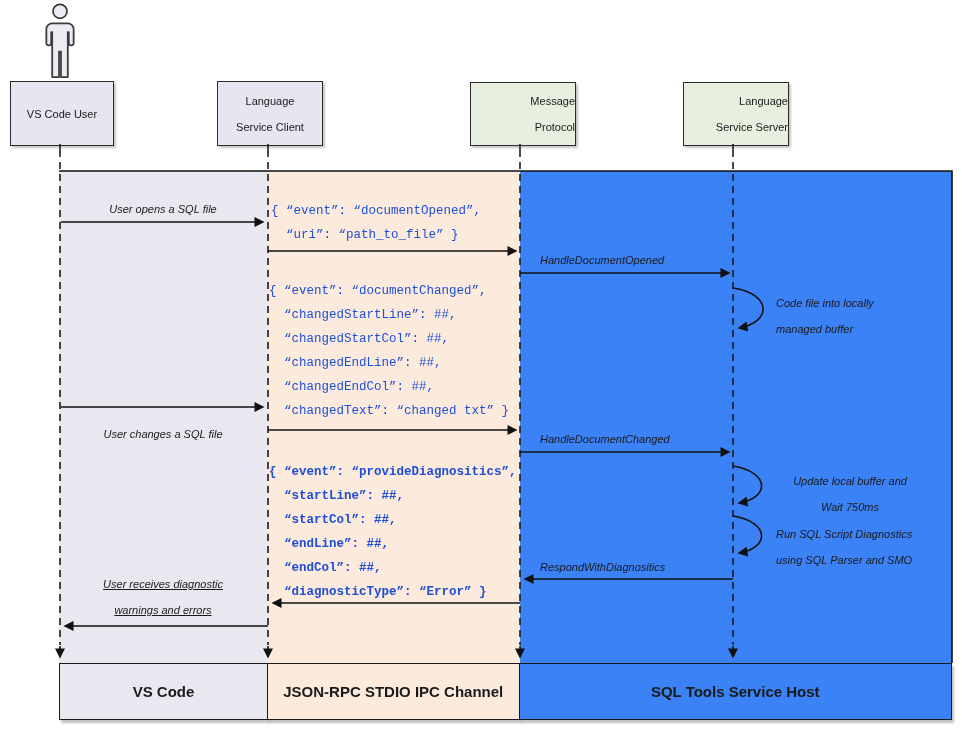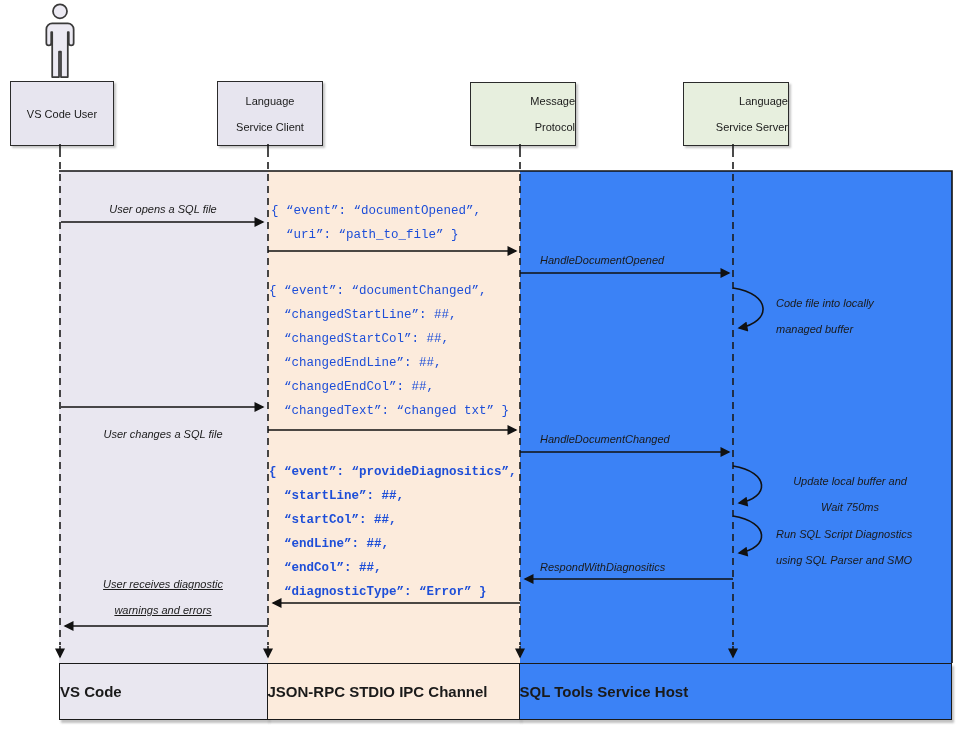"VS Code" .fbox { justify-content: none -> center }
